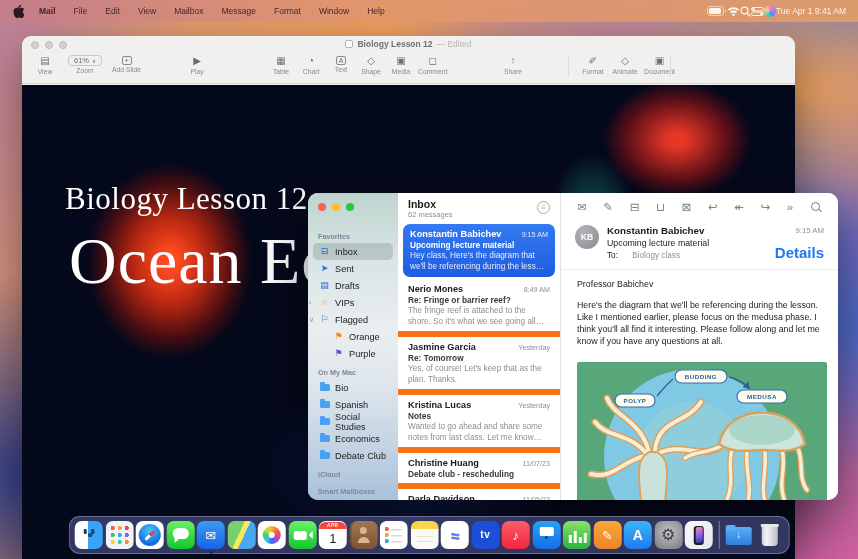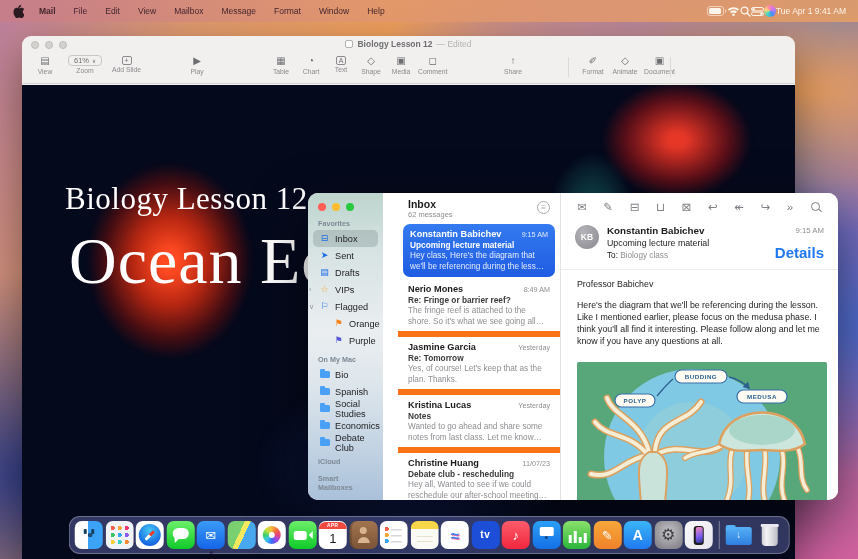"Favorites" .msidebar { padding-top: 20px -> 33px; width: 75px -> 90px }
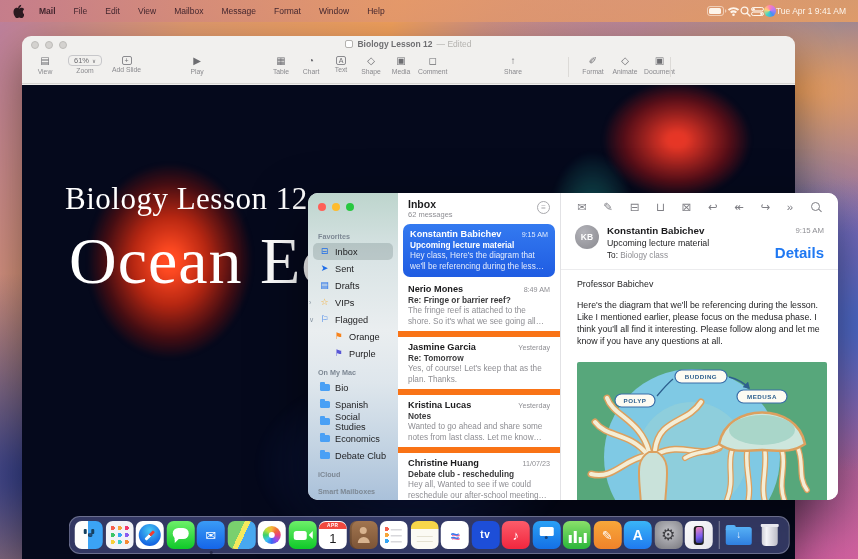"Biology class" .rh-to .tv { margin-left: none -> 12px }
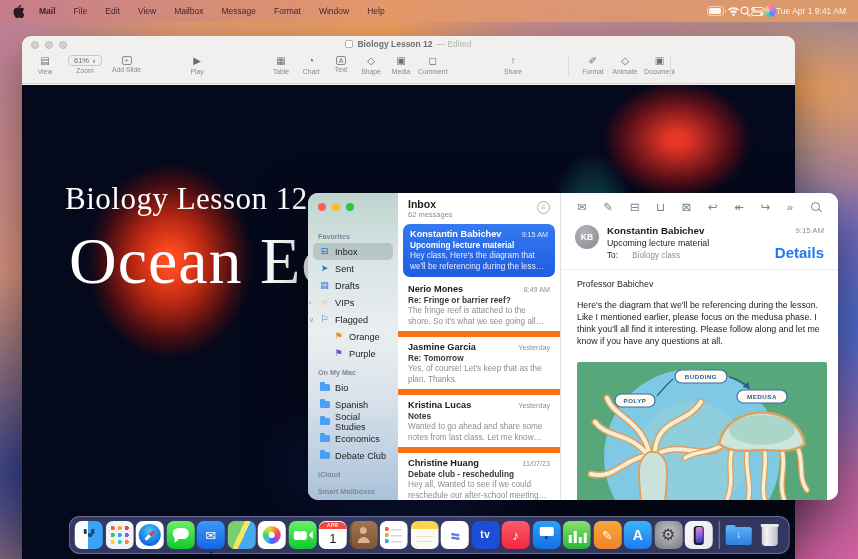"Hey all, Wanted to see" div.mprev { html: <div>Hey all, Wanted to see if we could reschedule our after-school meeting…</div> -> none }
